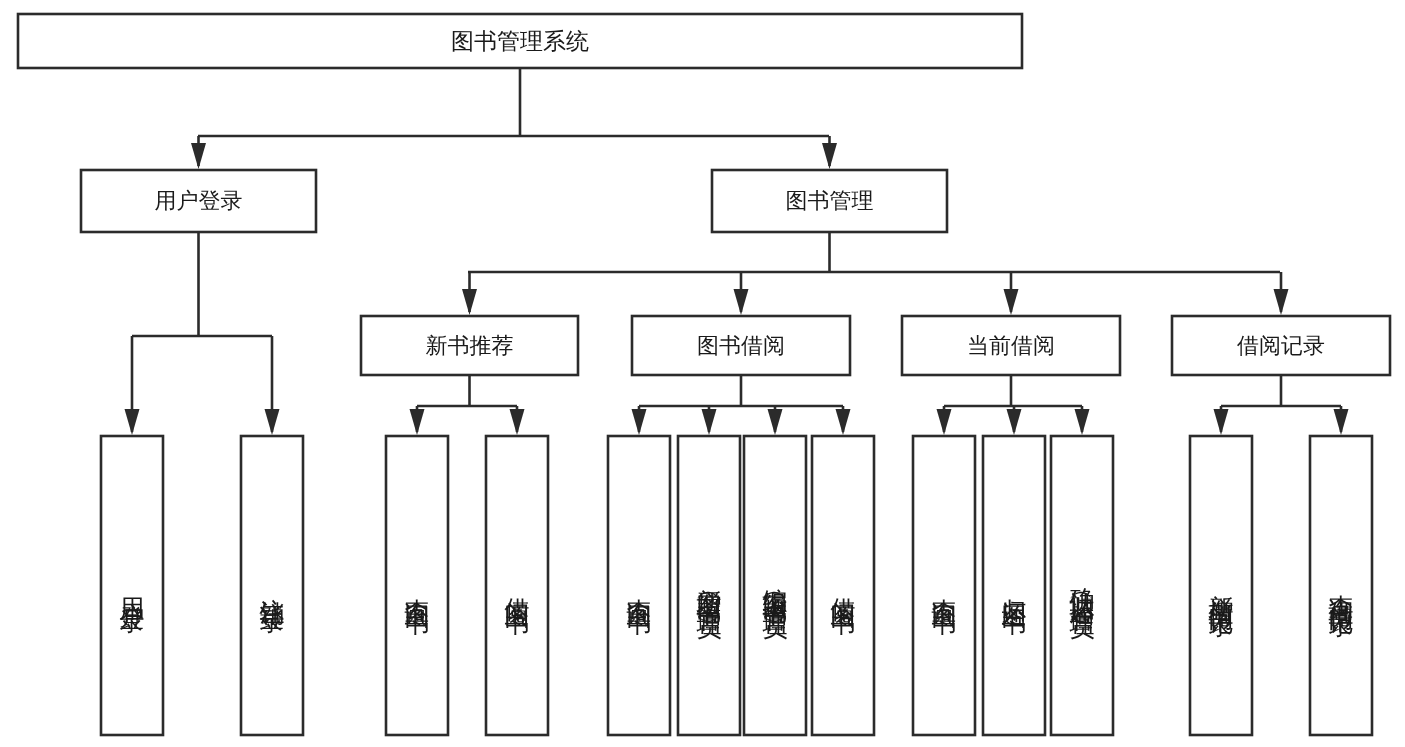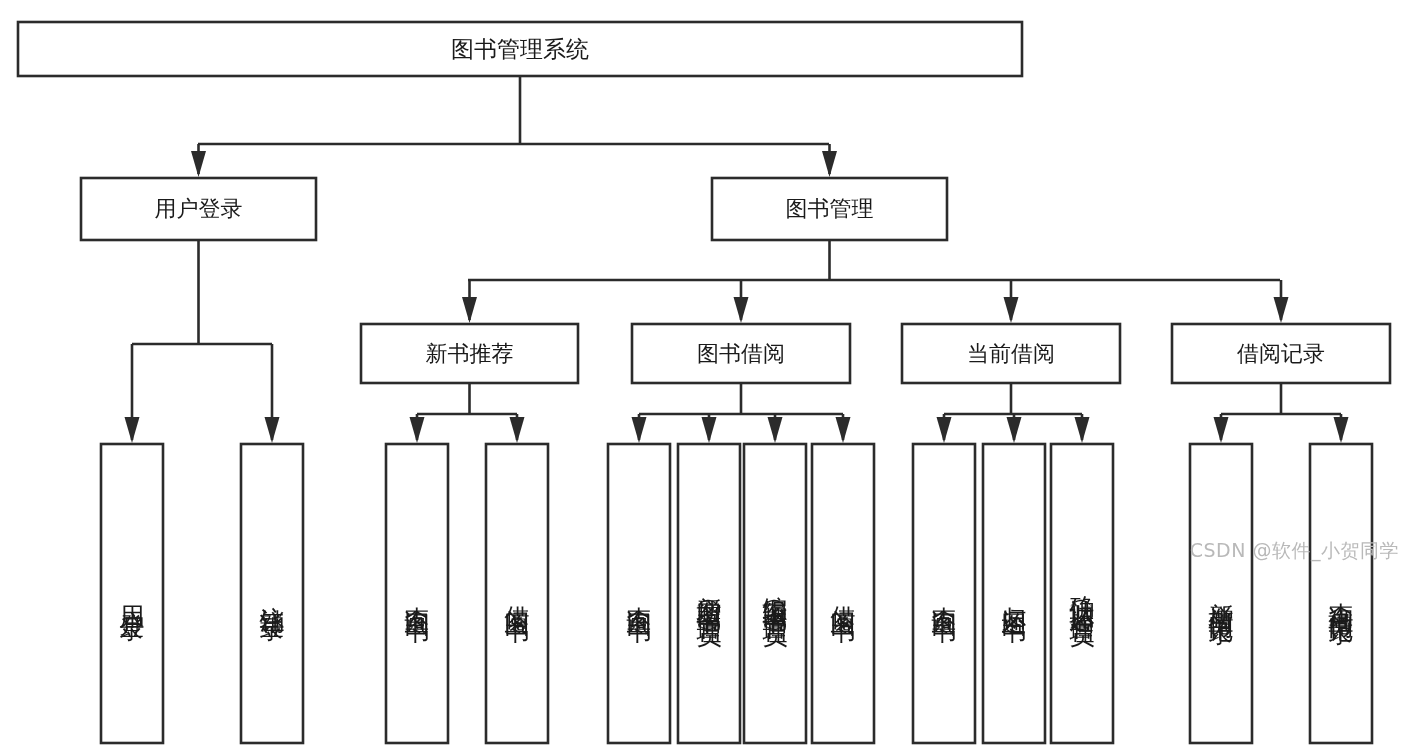"图书管理系统" #diagram-root { margin-top: 8px -> none }
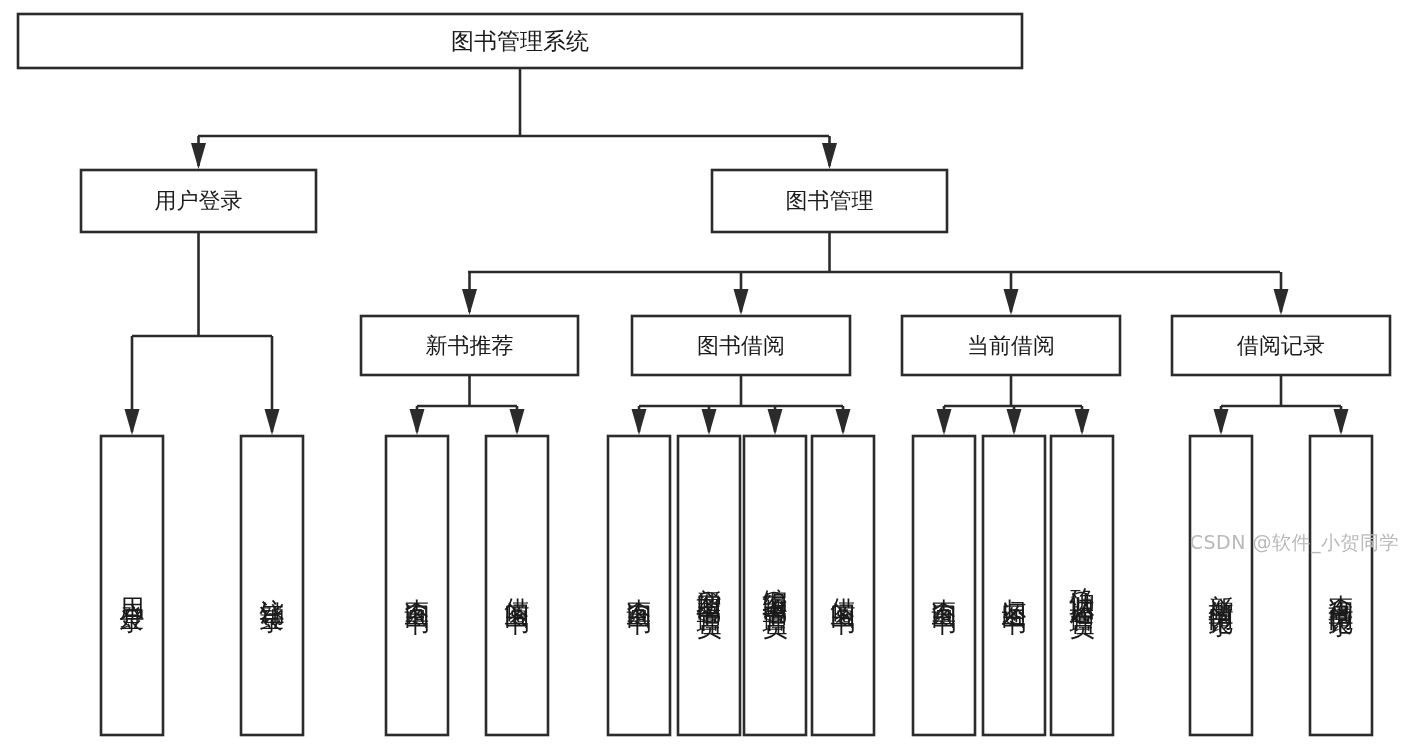"CSDN @软件_小贺同学" div.watermark { html: <div>CSDN @软件_小贺同学</div> -> none }
